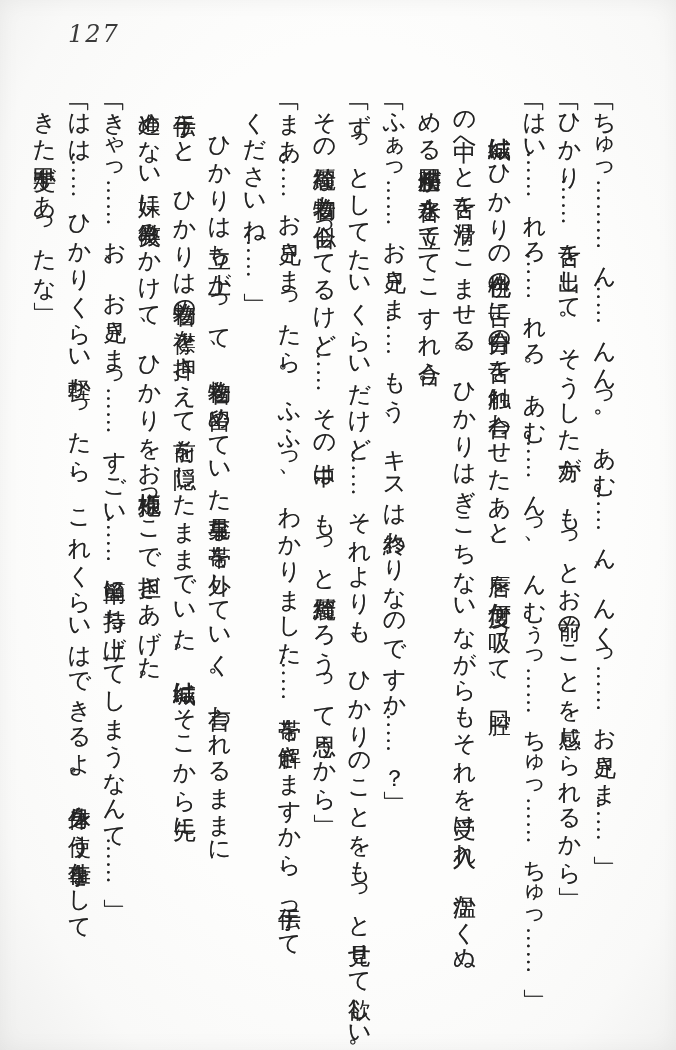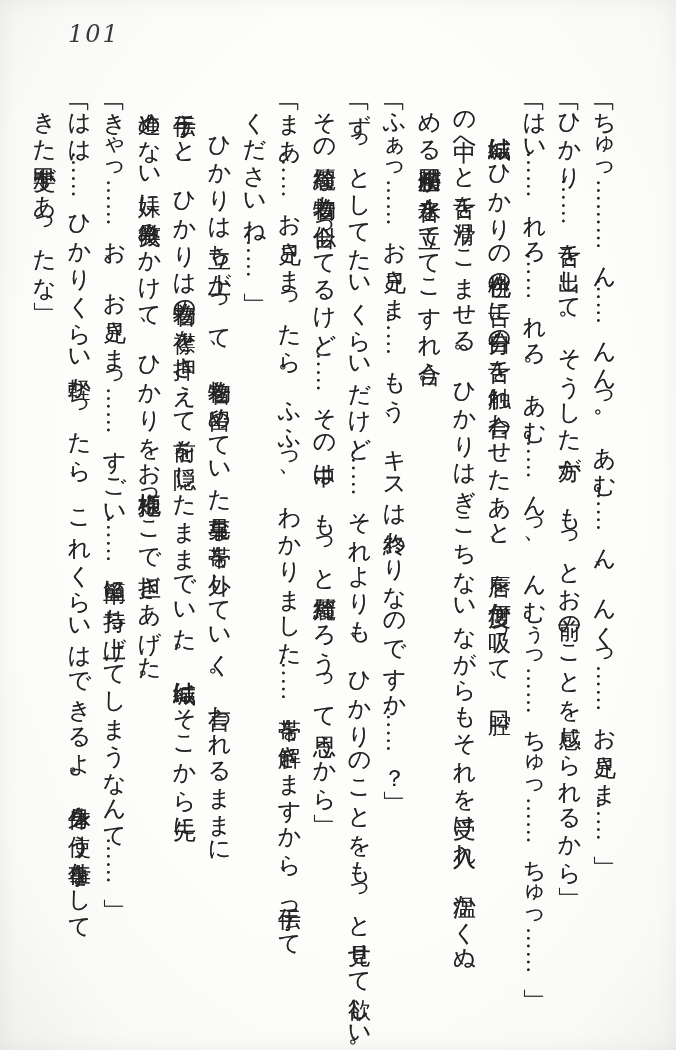"101" div.page-number { text: 101 -> 127 }
